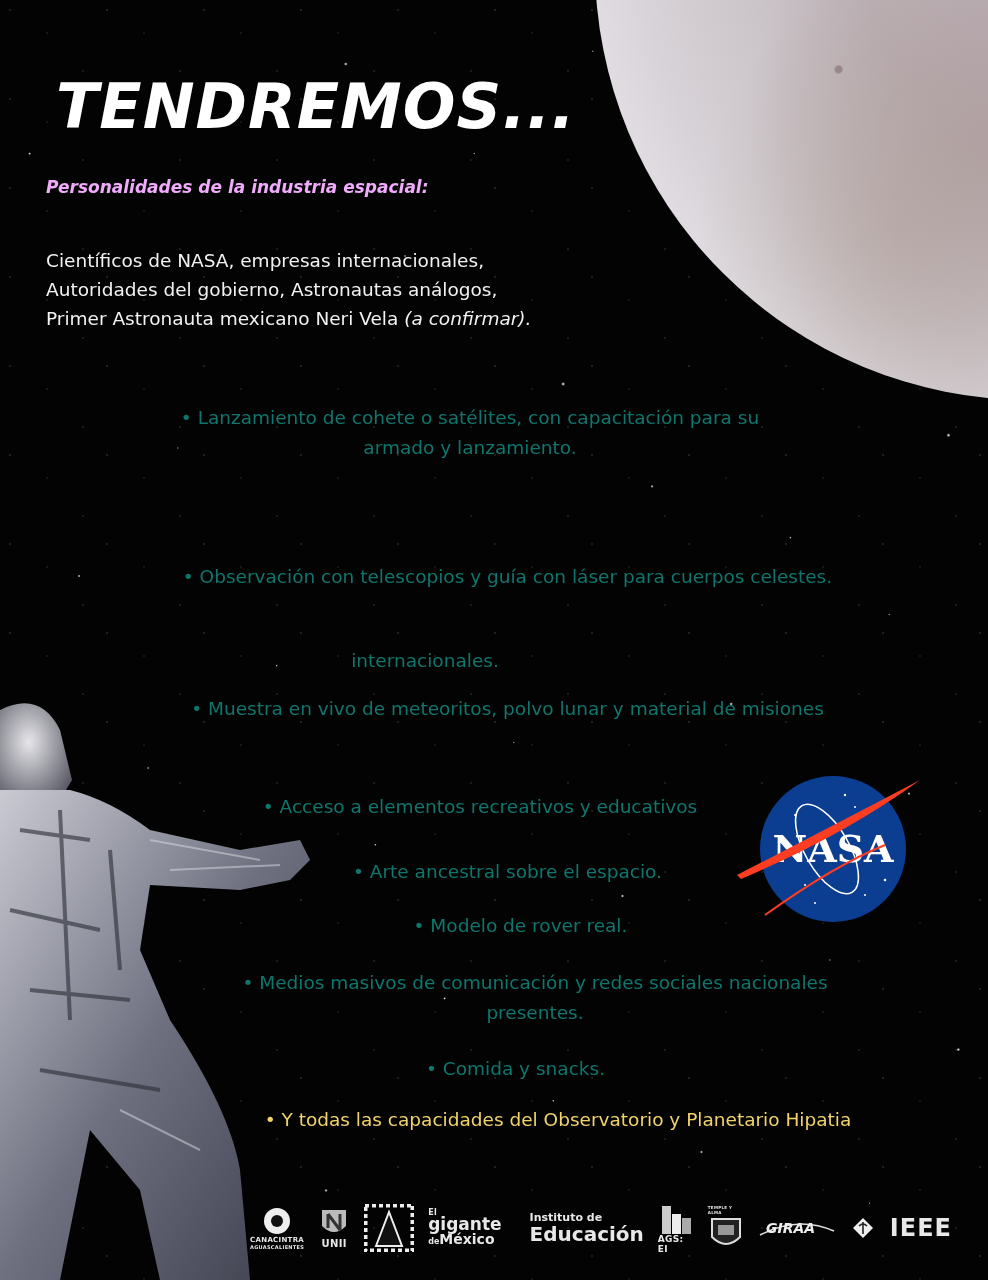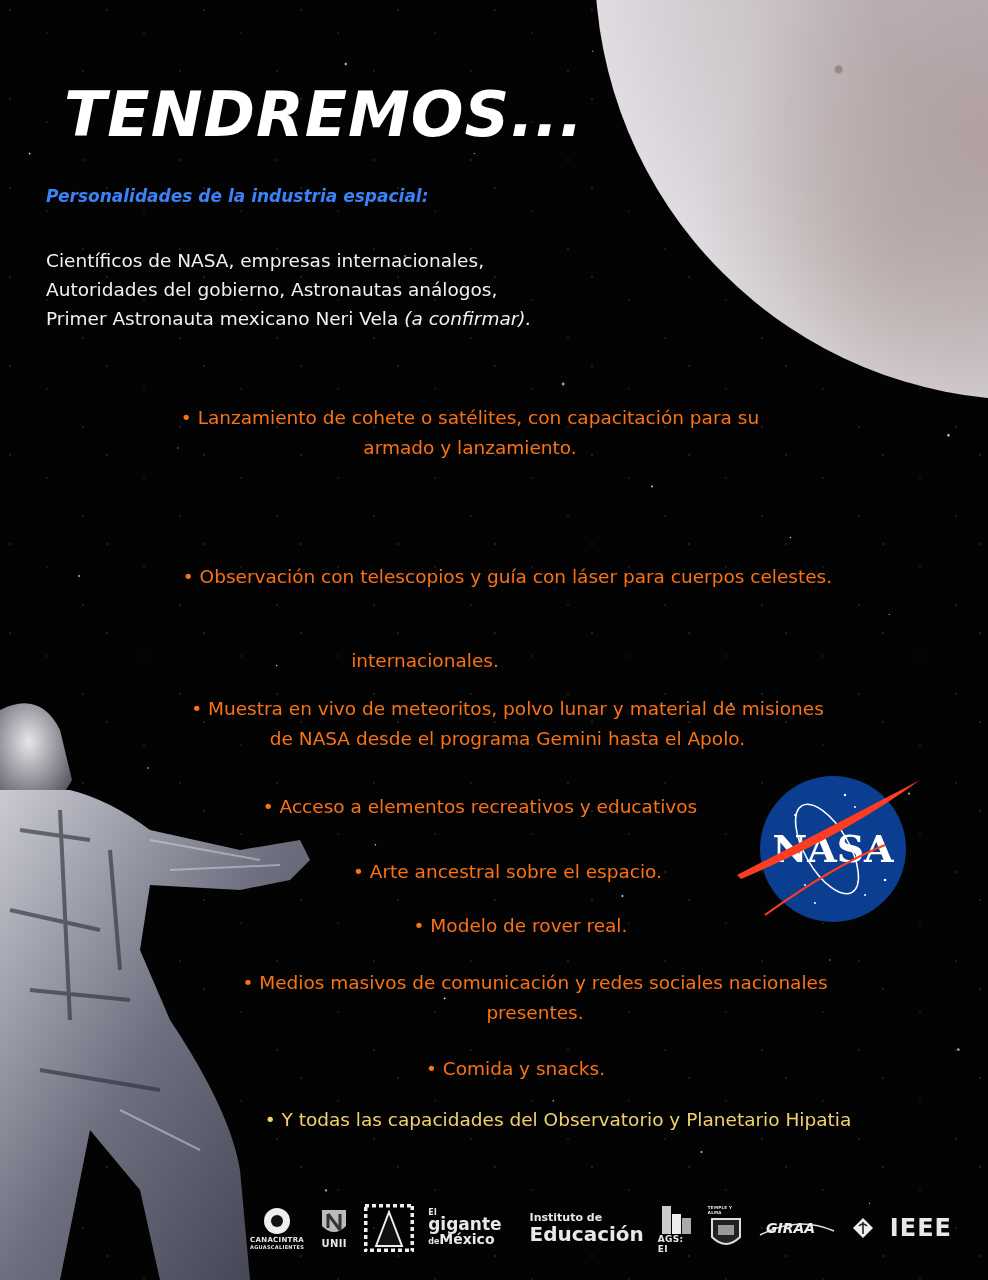"TENDREMOS..." .title { margin: 16px -> 8px }
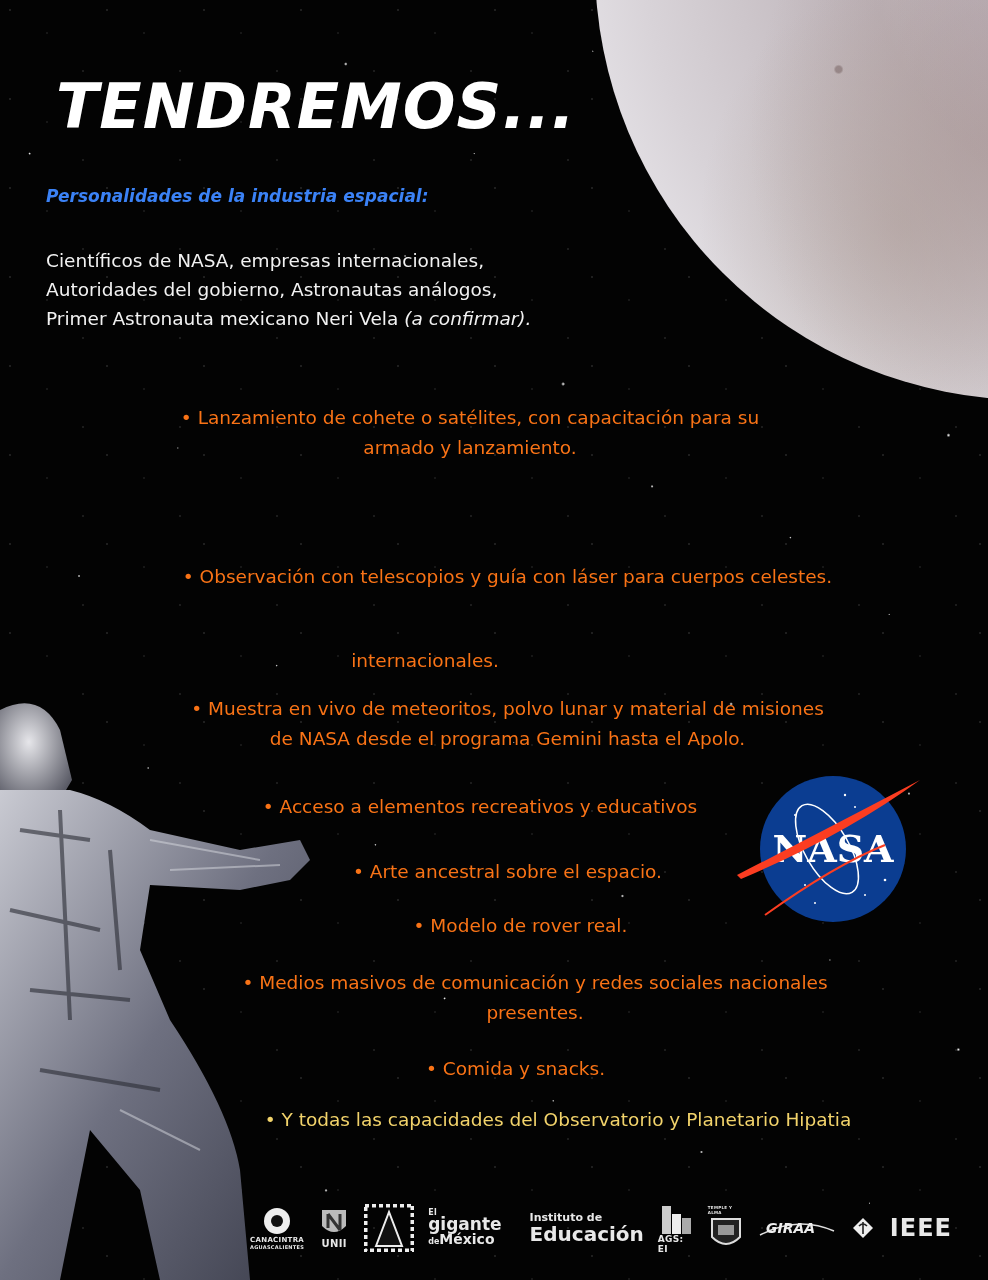"Personalidades de la industria espacial:" .subheading { color: #3b82f6 -> #f0abfc; top: 186px -> 177px }
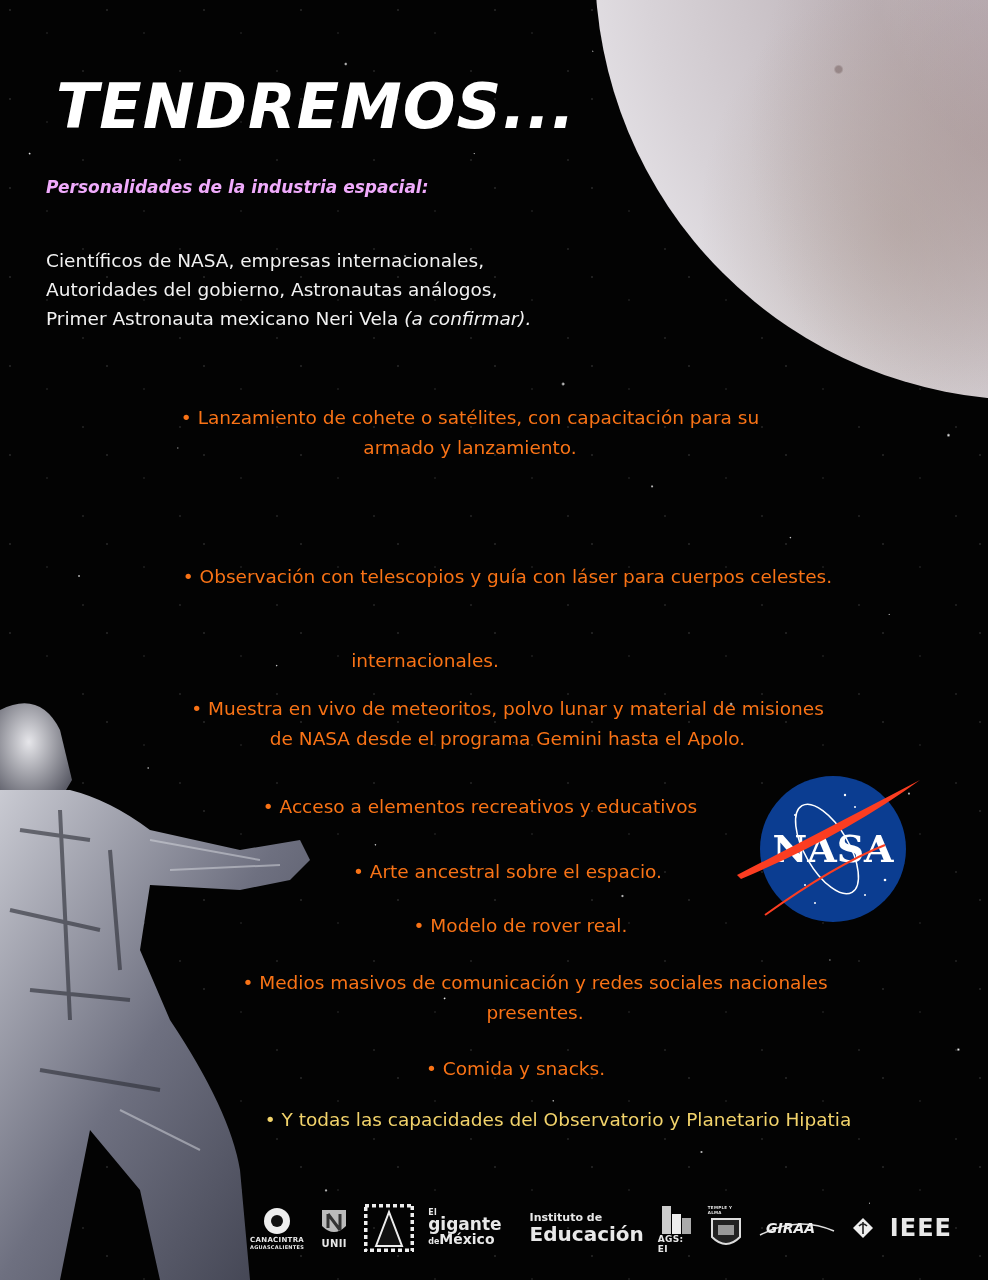"• Lanzamiento de cohete o" .item { color: #f97316 -> #0f766e }
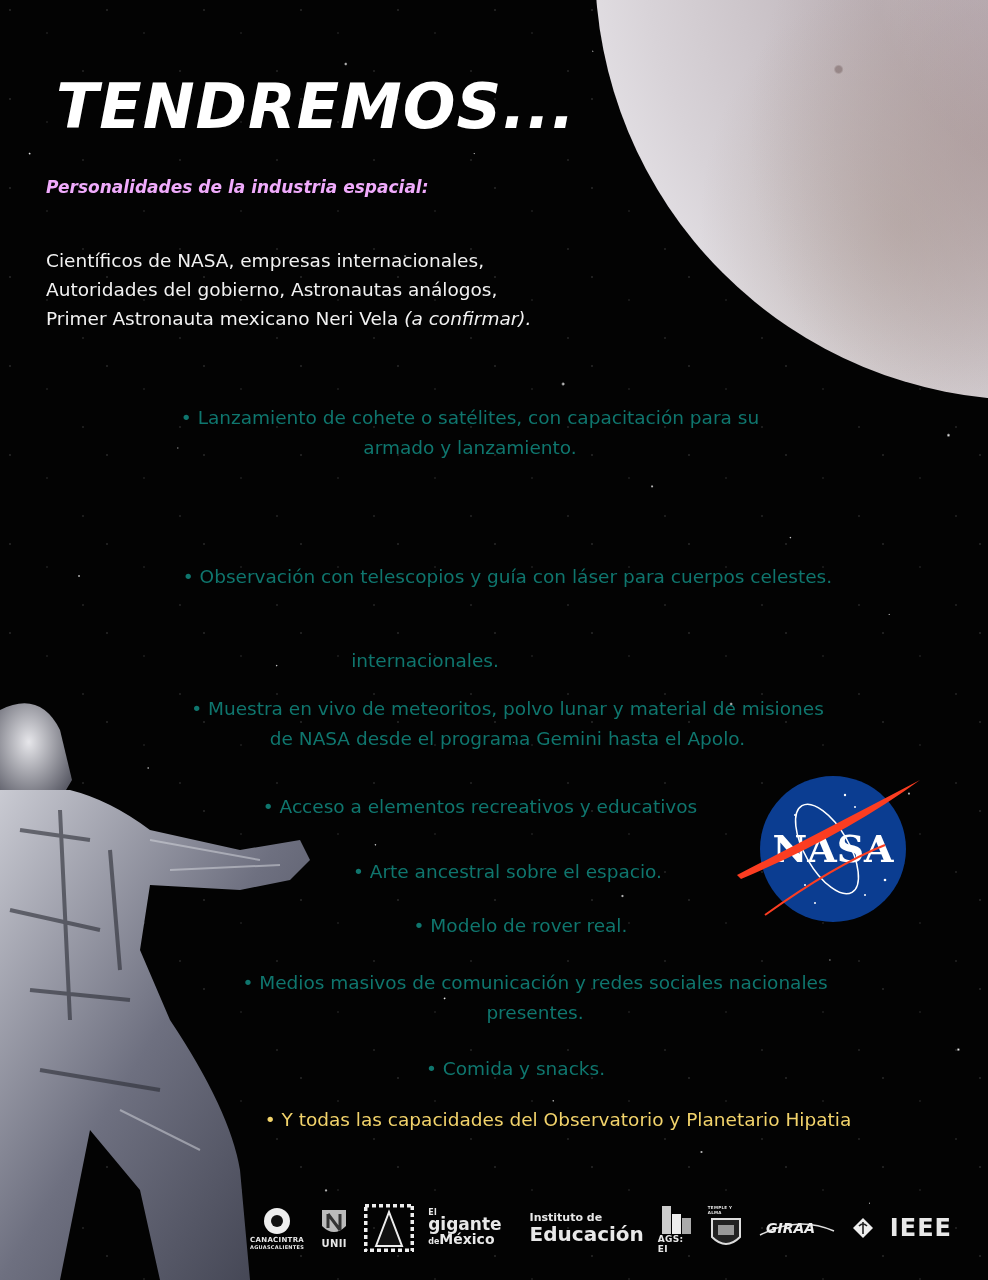"de NASA desde el programa" span { html: <span>de NASA desde el programa Gemini hasta el Apolo.</span> -> none }
